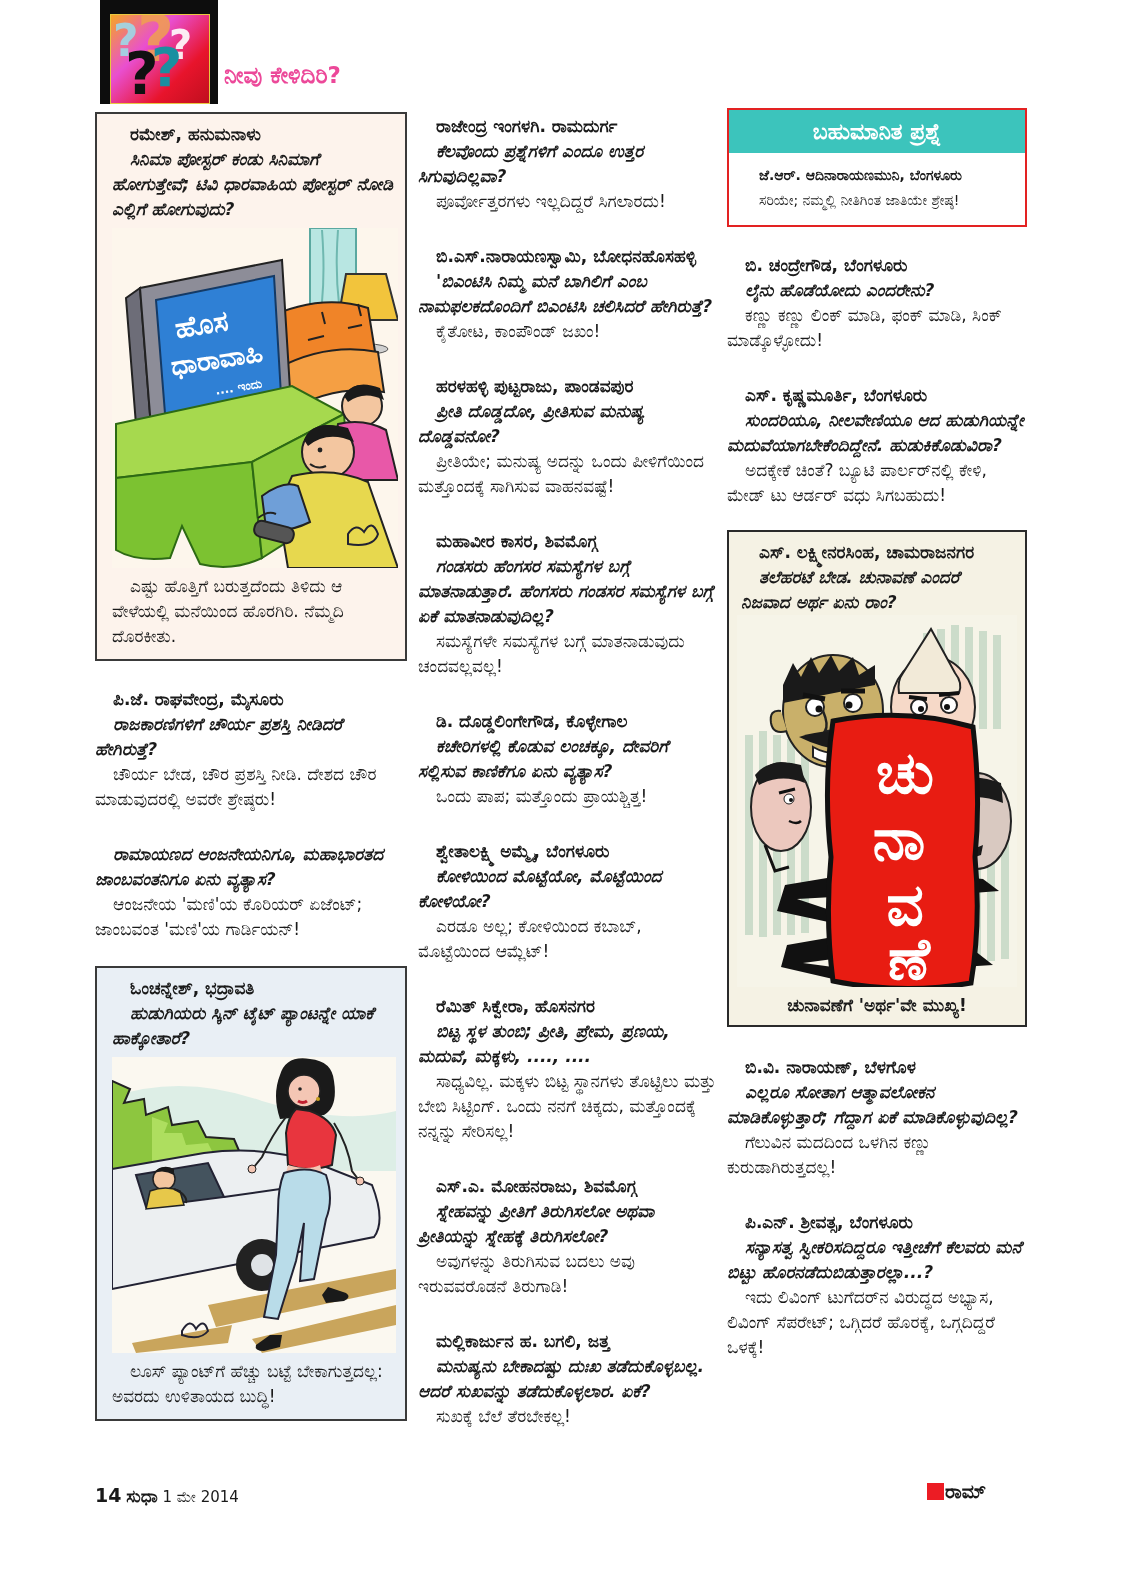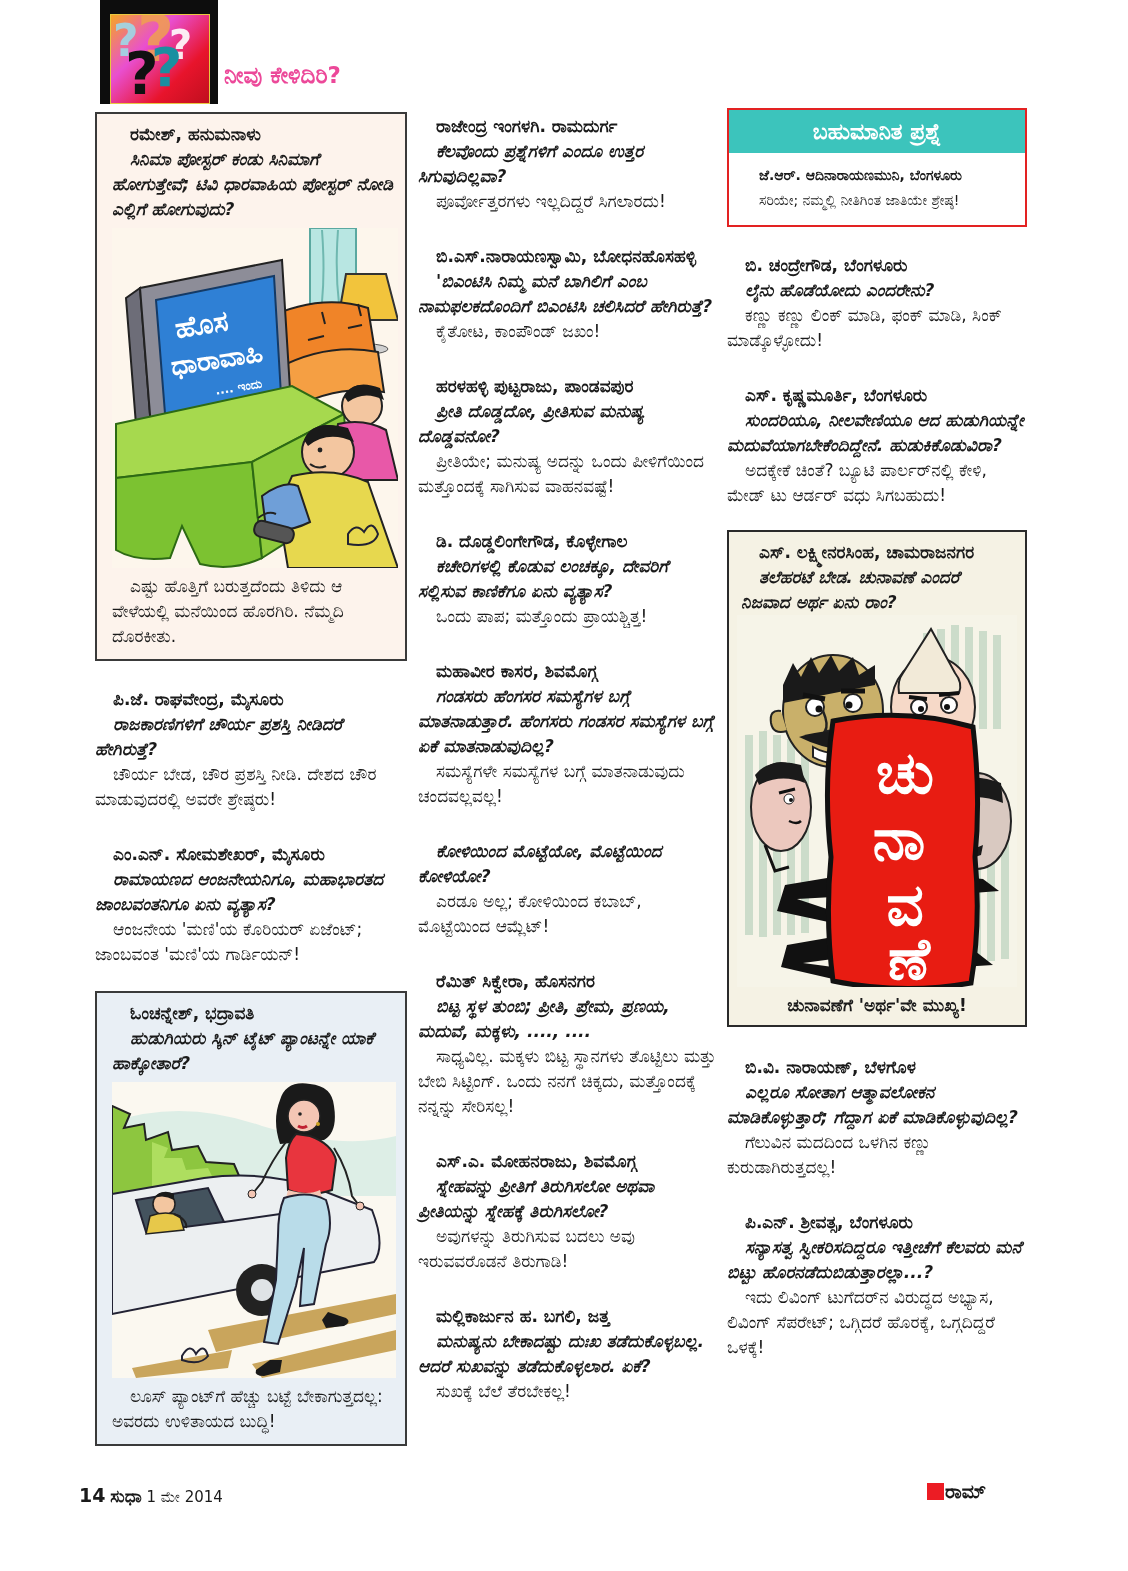"ಡಿ. ದೊಡ್ಡಲಿಂಗೇಗೌಡ, ಕೊಳ್ಳೇಗಾಲ" div.qa { order: before "ಮಹಾವೀರ ಕಾಸರ, ಶಿವಮೊಗ್ಗ" -> after "ಮಹಾವೀರ ಕಾಸರ, ಶಿವಮೊಗ್ಗ" }
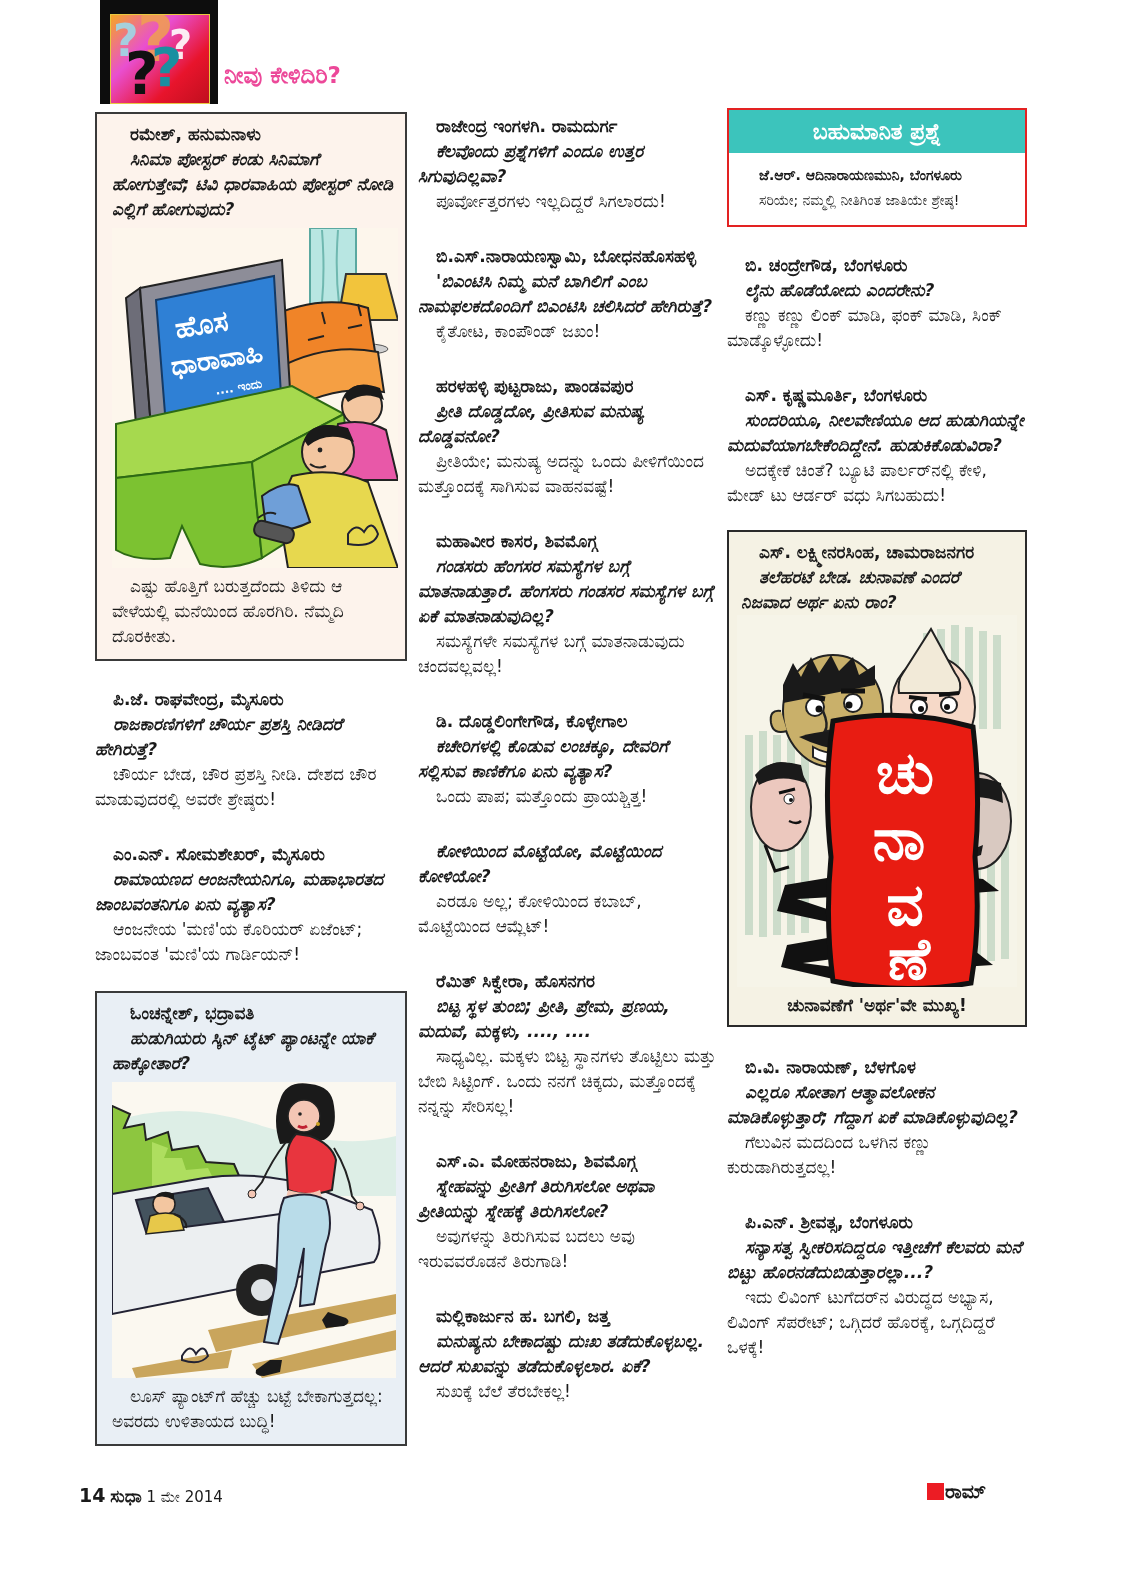"ಎಂ.ಎನ್. ಸೋಮಶೇಖರ್, ಮೈಸೂರು" p.author { html: <p>ಎಂ.ಎನ್. ಸೋಮಶೇಖರ್, ಮೈಸೂರು</p> -> none }
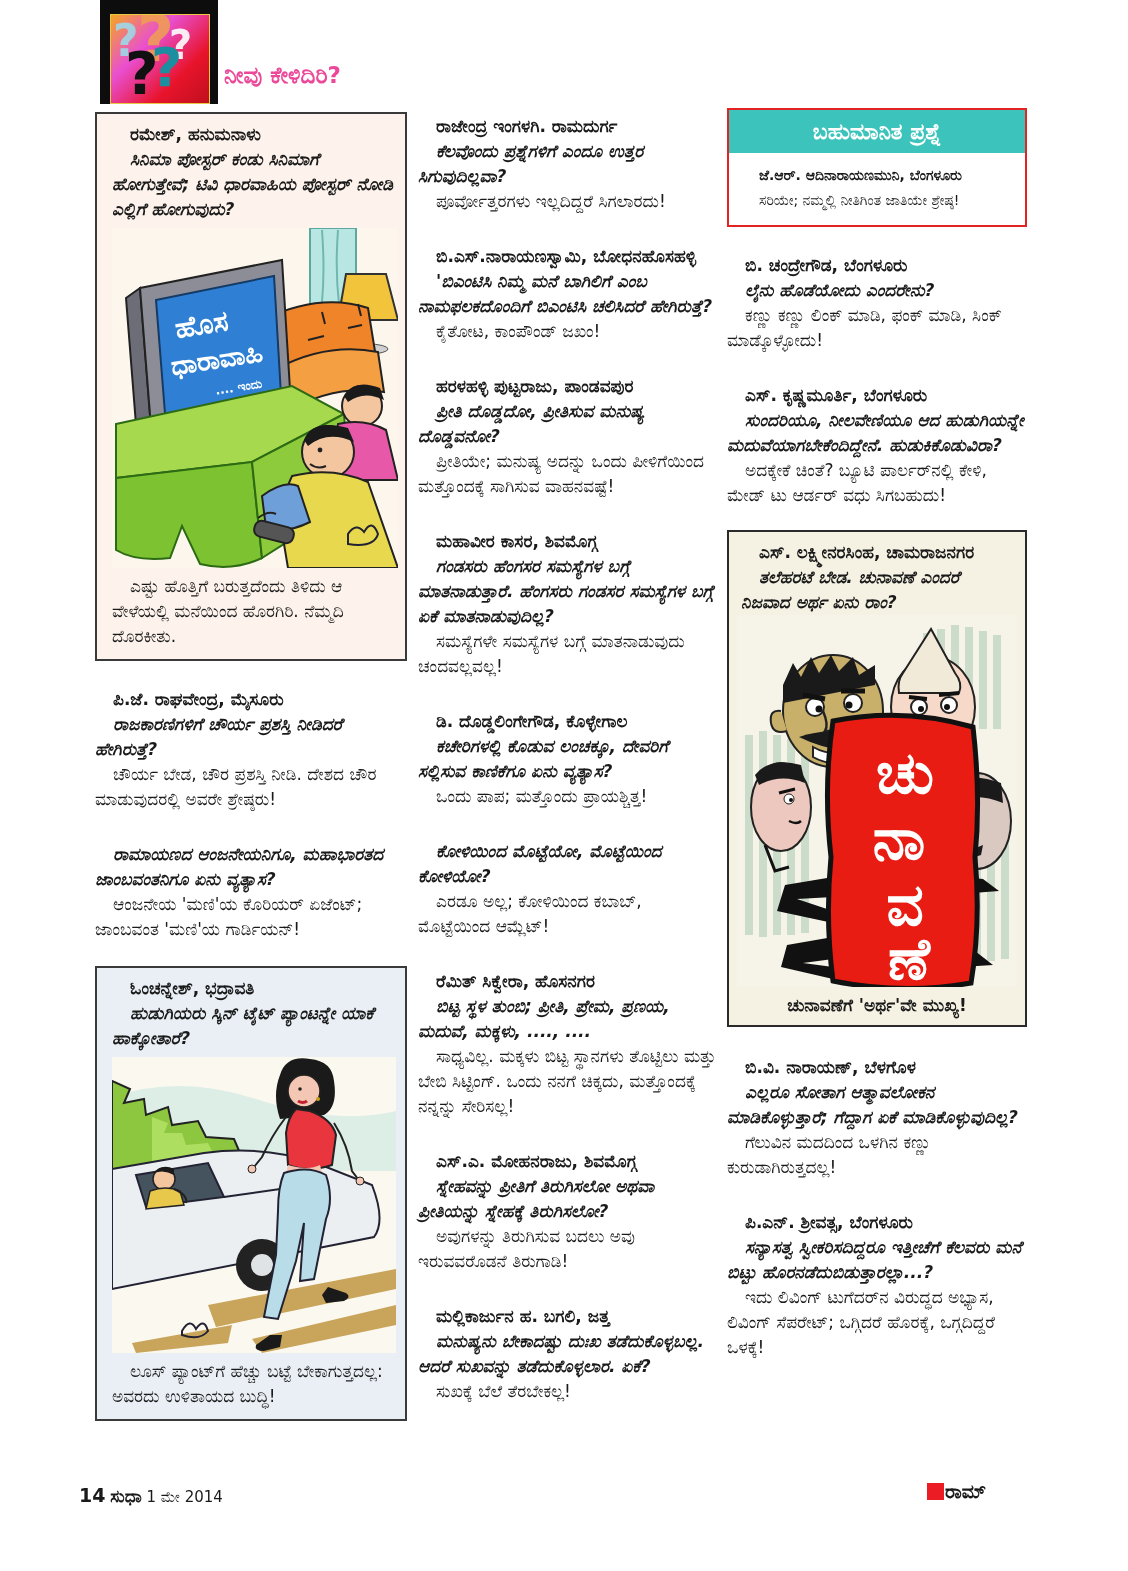"ಶ್ವೇತಾಲಕ್ಷ್ಮಿ ಅಮ್ಮೈ, ಬೆಂಗಳೂರು" p.author { html: none -> <p>ಶ್ವೇತಾಲಕ್ಷ್ಮಿ ಅಮ್ಮೈ, ಬೆಂಗಳೂರು</p> }
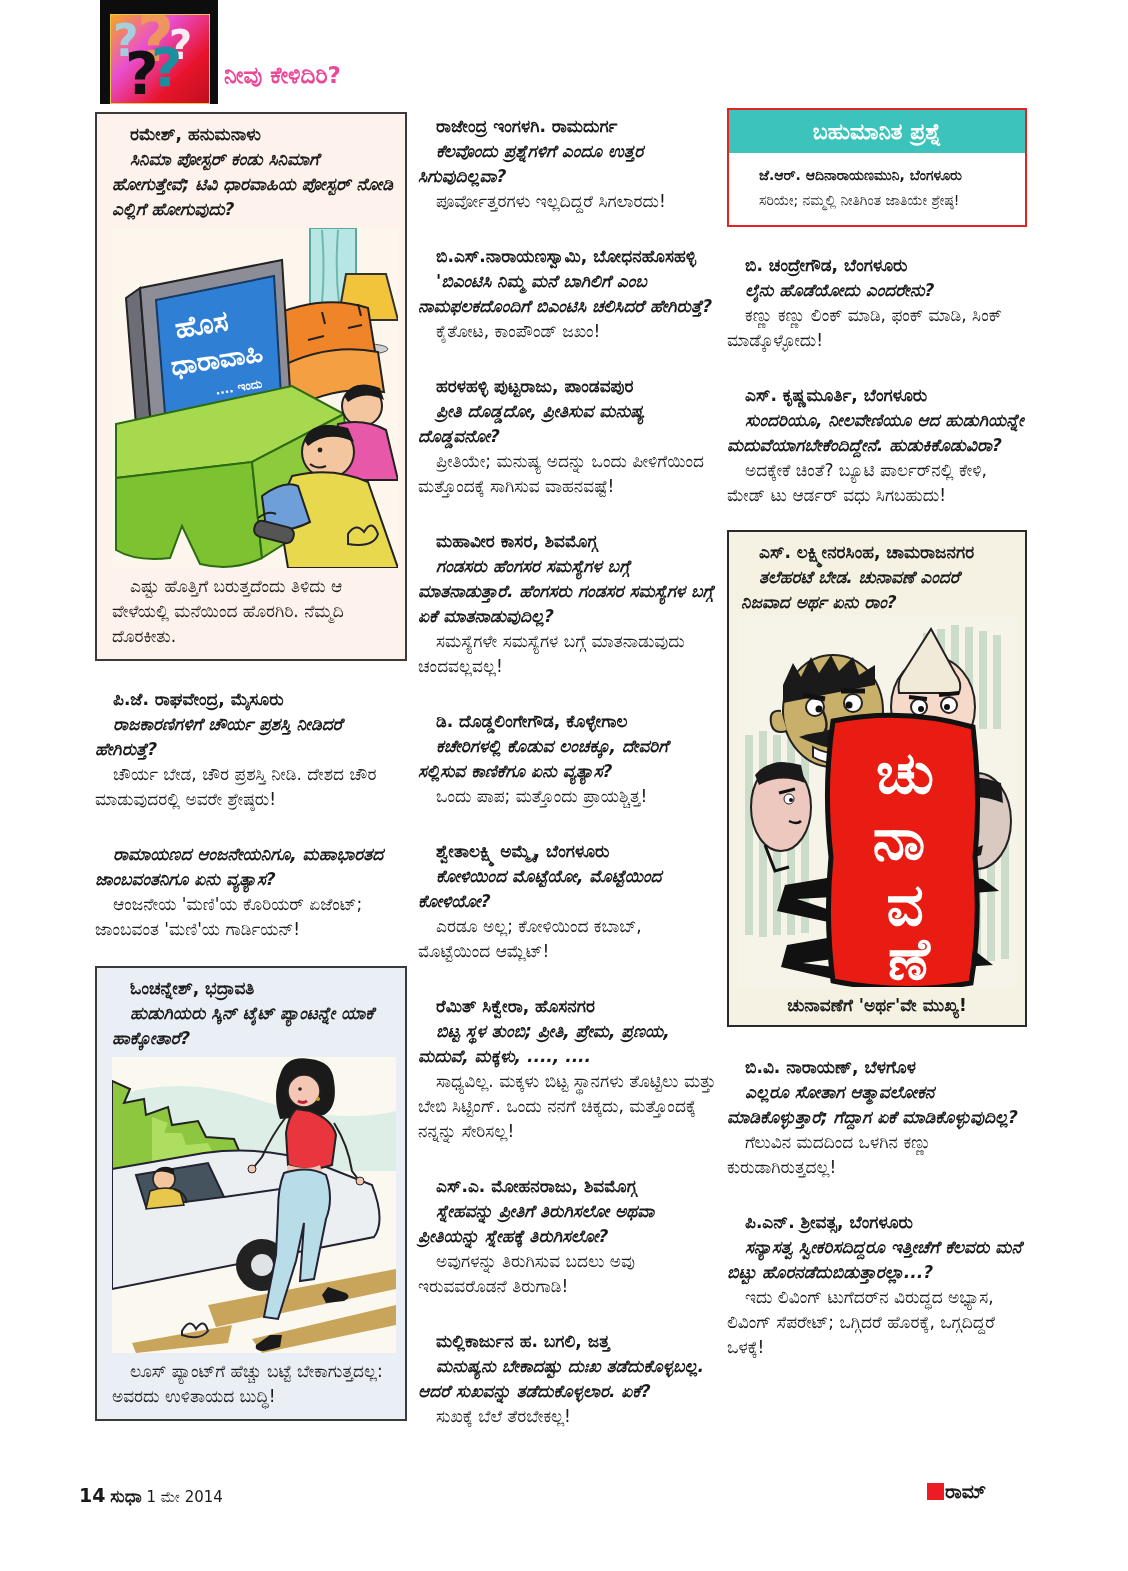"14 ಸುಧಾ 1 ಮೇ 2014" #footer-left { left: 79px -> 95px }
